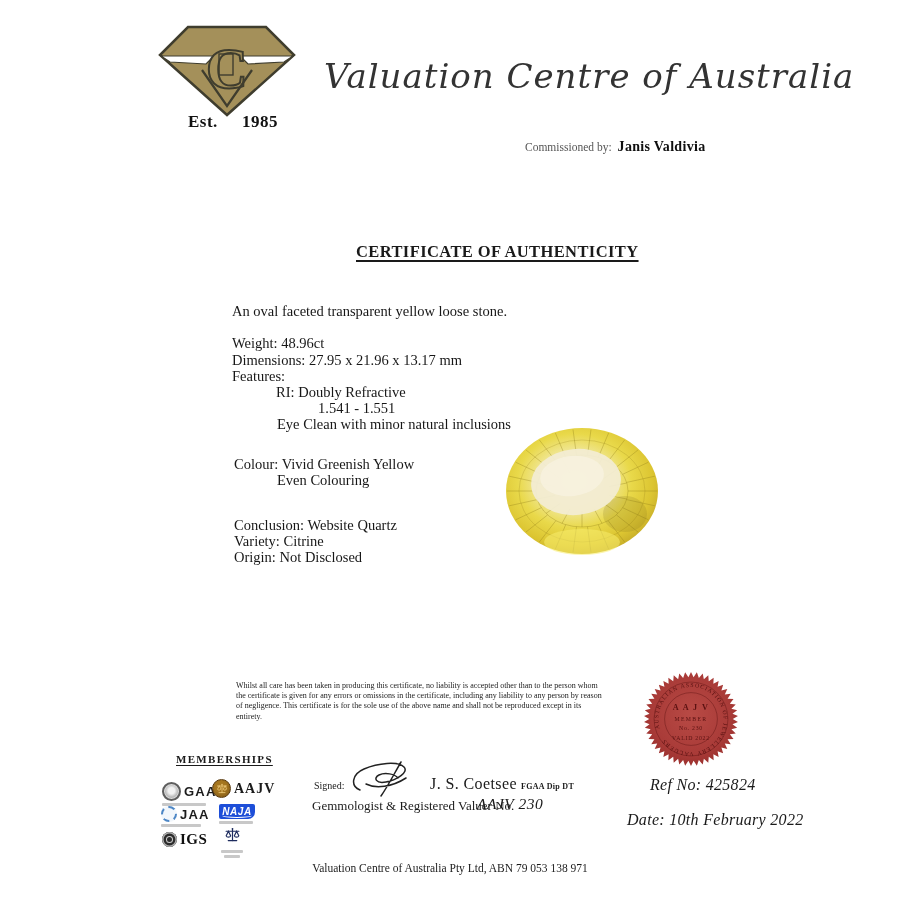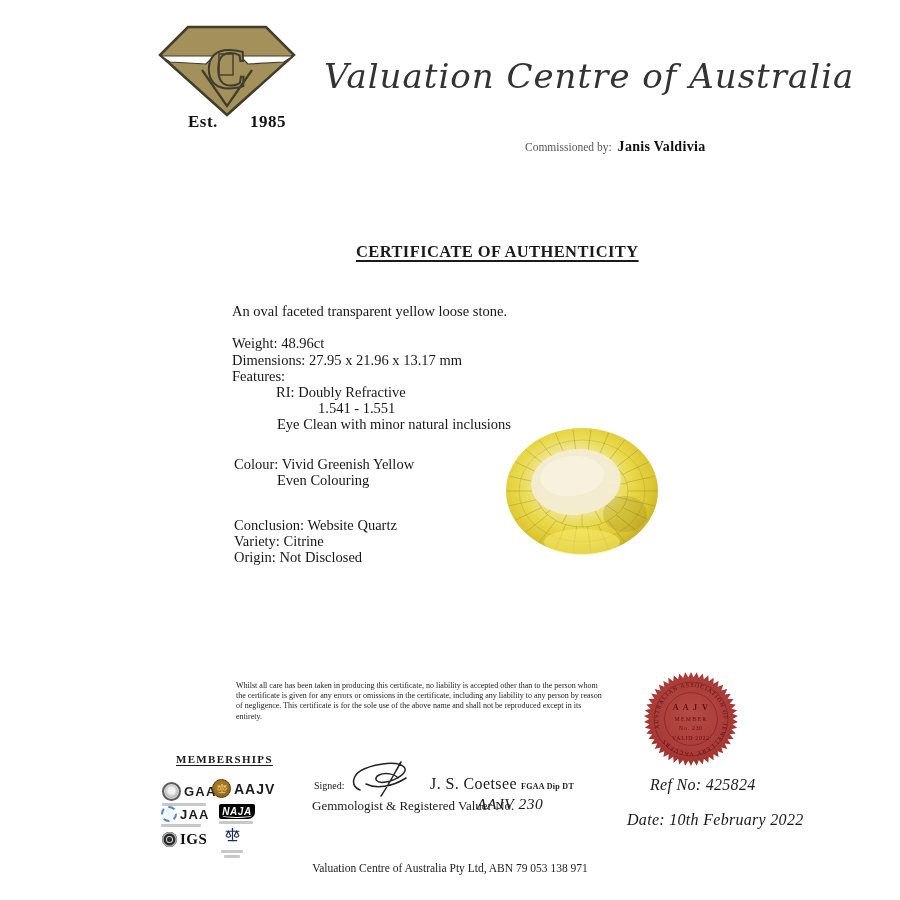"1985" .est-line .yr { margin-left: 32px -> 24px }
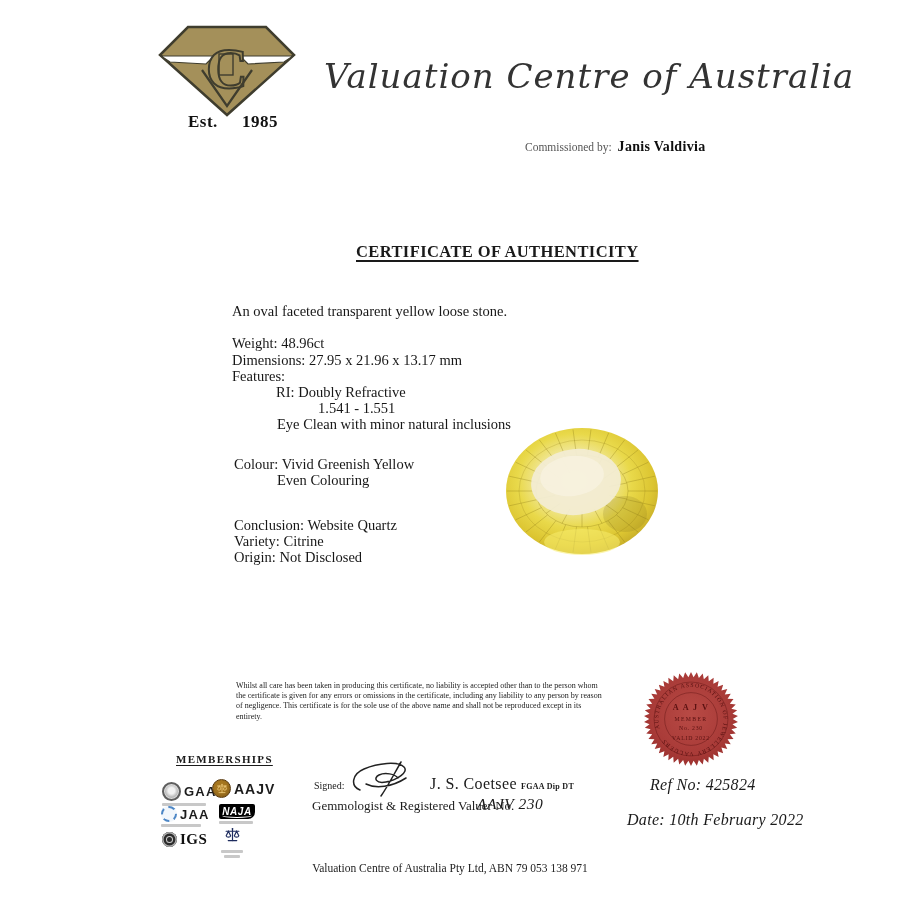"AAJV" .member-label.serifcaps { font-family: Liberation Sans, sans-serif -> Liberation Serif, serif }
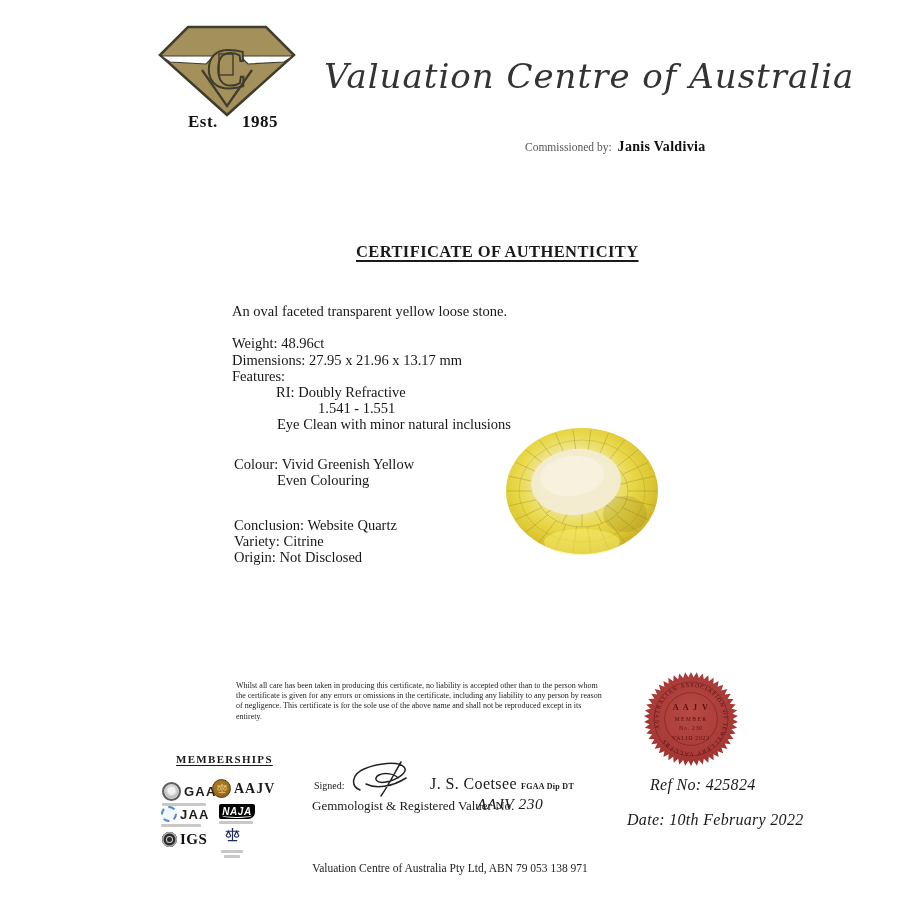"NAJA" .naja-badge { background: #000000 -> #1d4ed8 }
